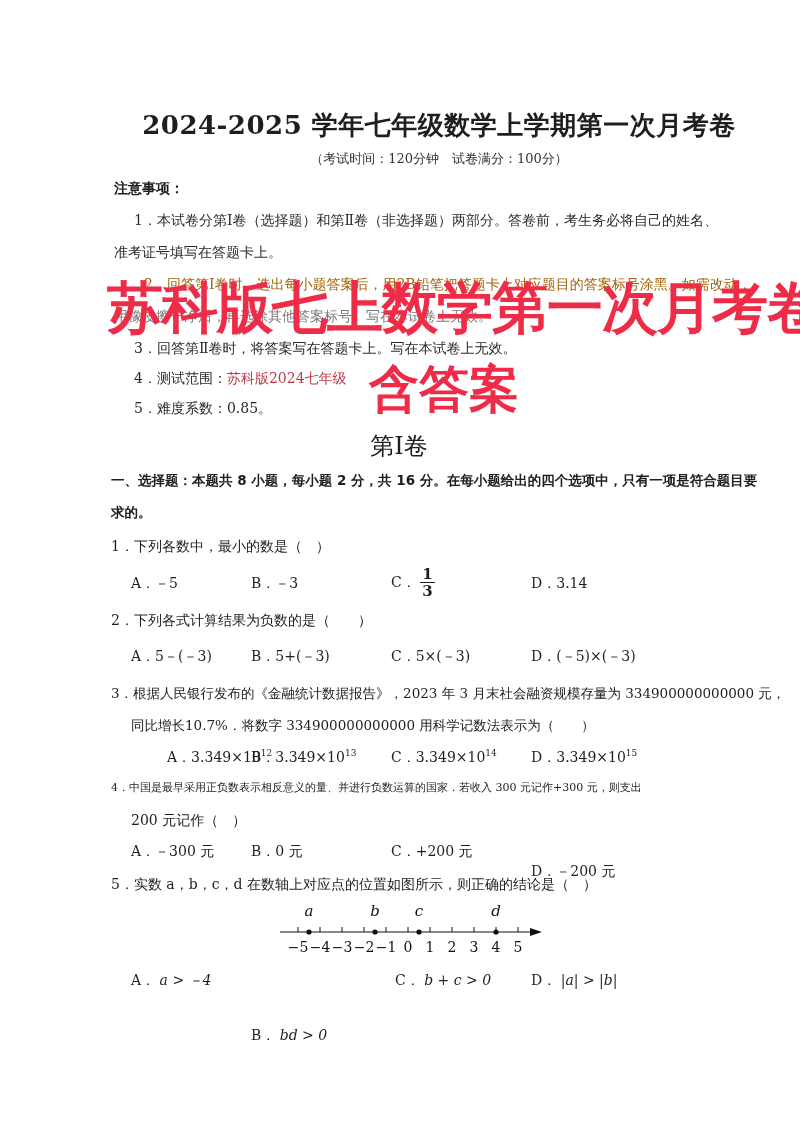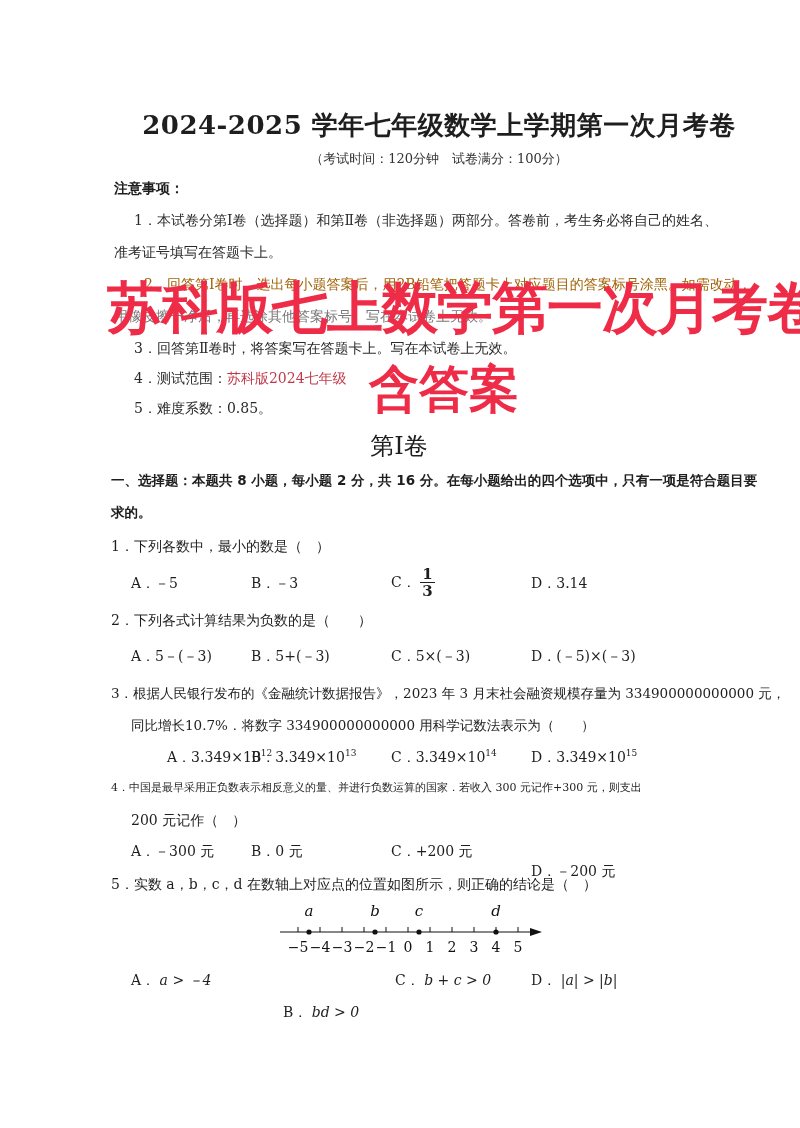"B． bd > 0" div.abs { margin-left: 32px -> none; top: 1004px -> 1027px }
